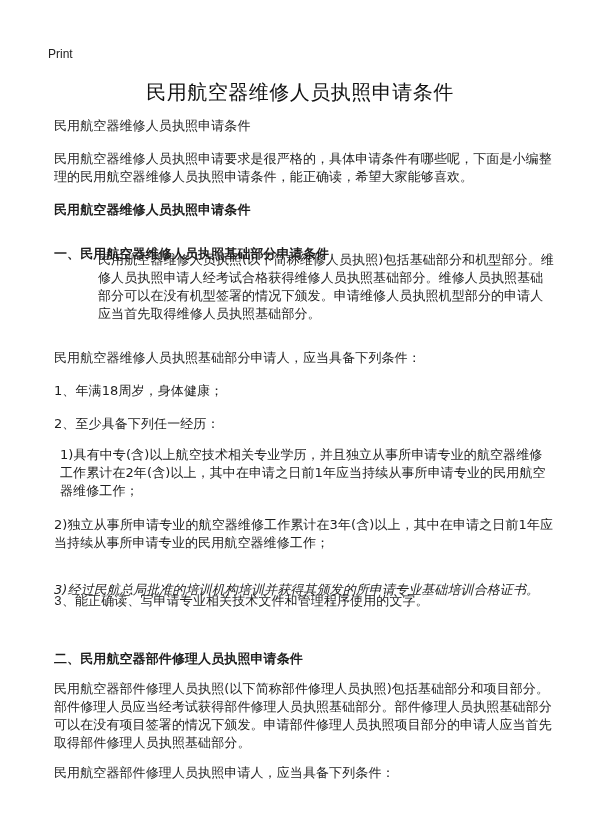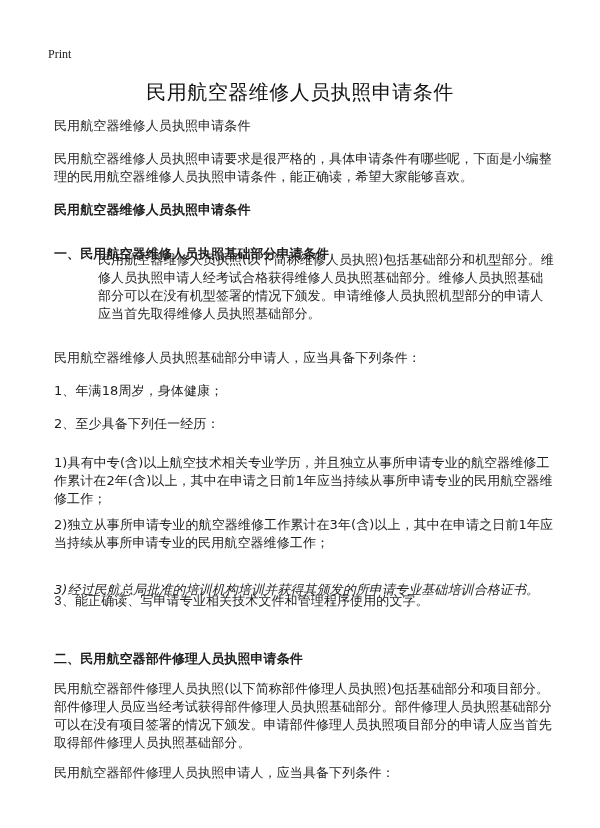"Print" .print-label { font-family: Liberation Serif, serif -> Liberation Sans, sans-serif }
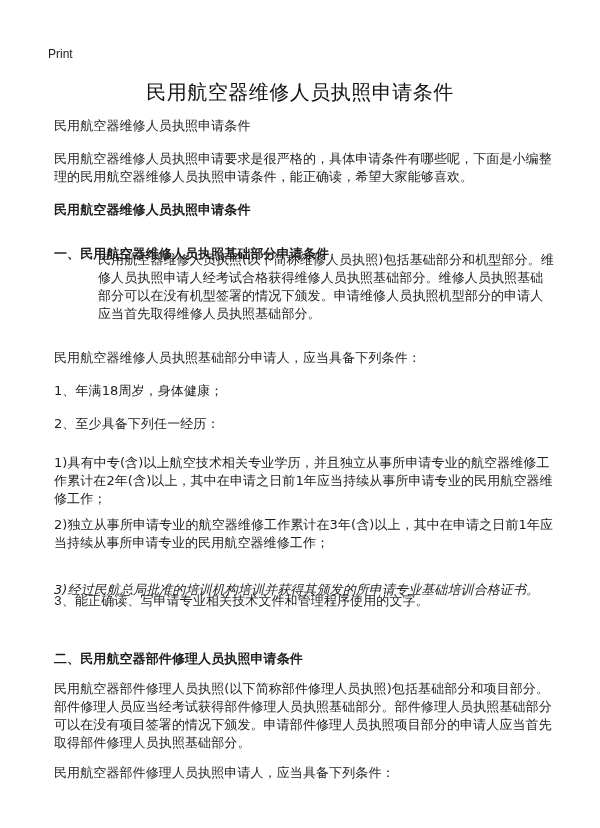"1)具有中专(含)以上航空技术相关专业学历，并且独立从事所申请专业的航空器维修工" p.p { margin-left: none -> 6px; top: 337px -> 329px }
